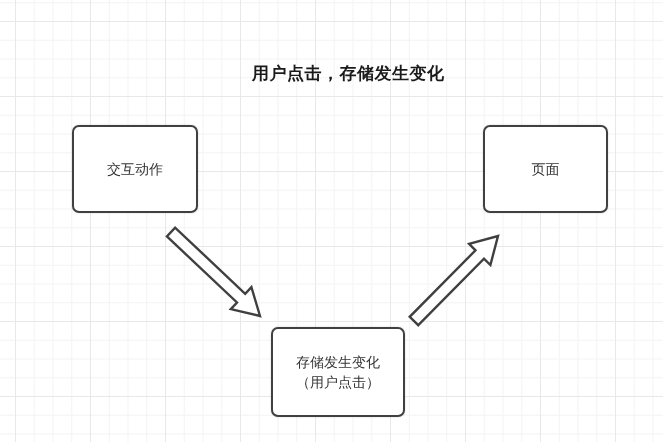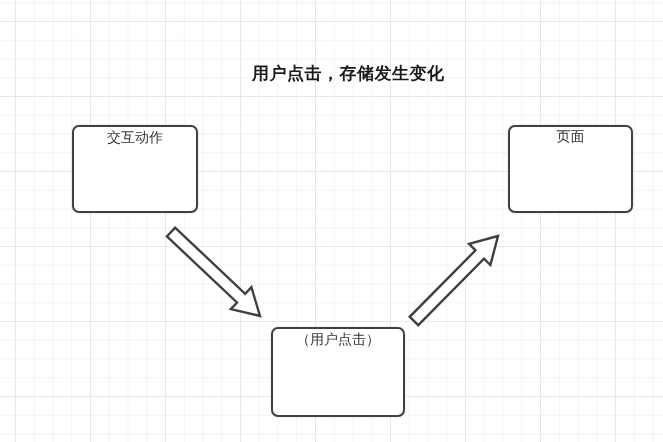"交互动作" .node { justify-content: none -> center }
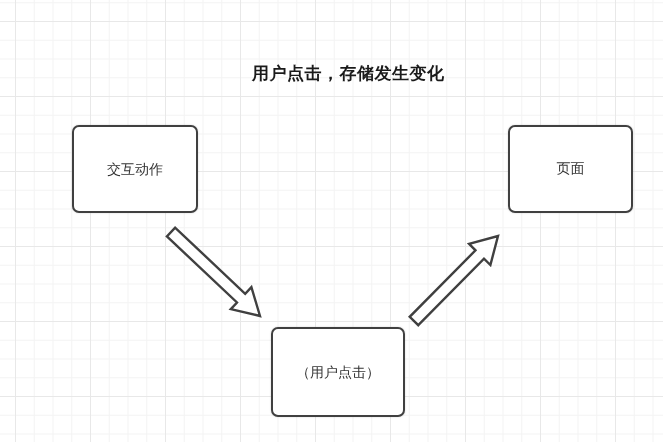"页面" .node-page { font-family: Liberation Mono, monospace -> none; left: 508px -> 483px }
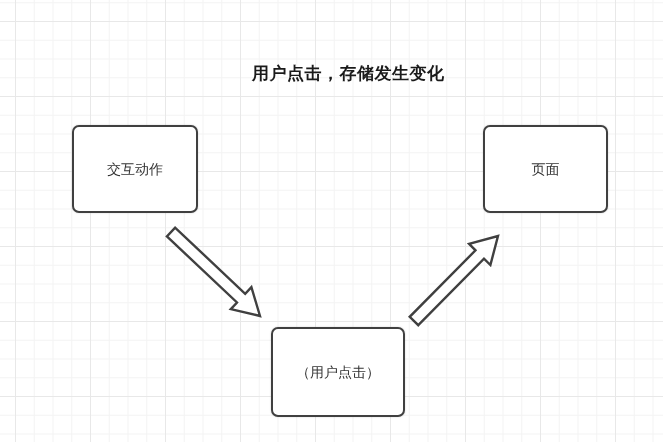"存储发生变化" div.node-line { html: none -> <div>存储发生变化</div> }
